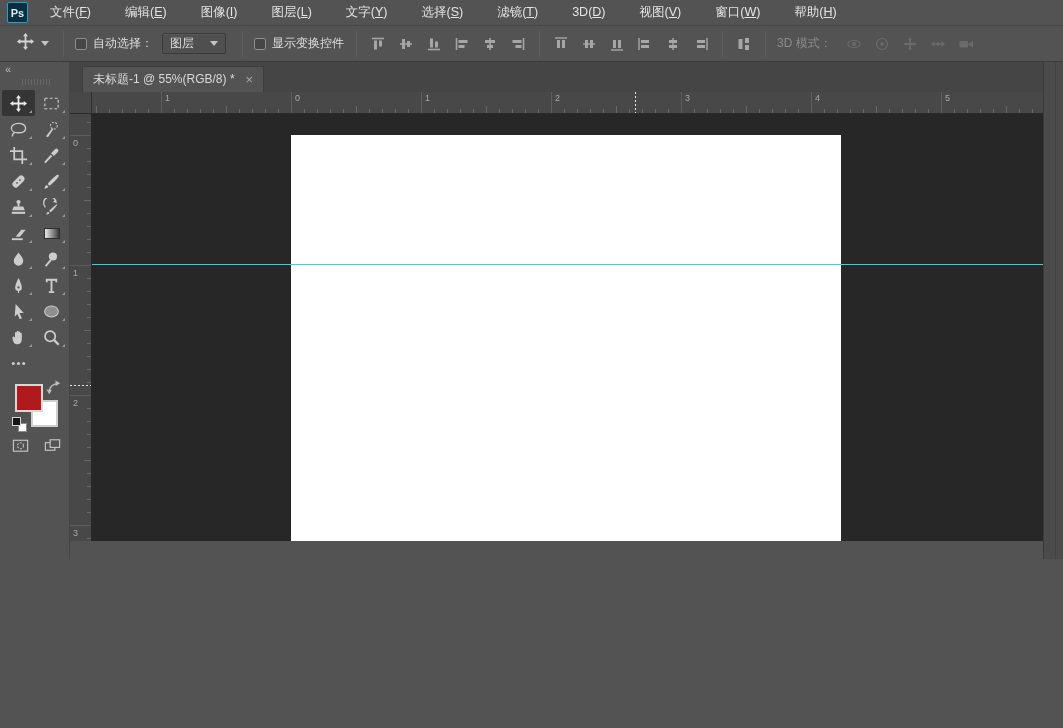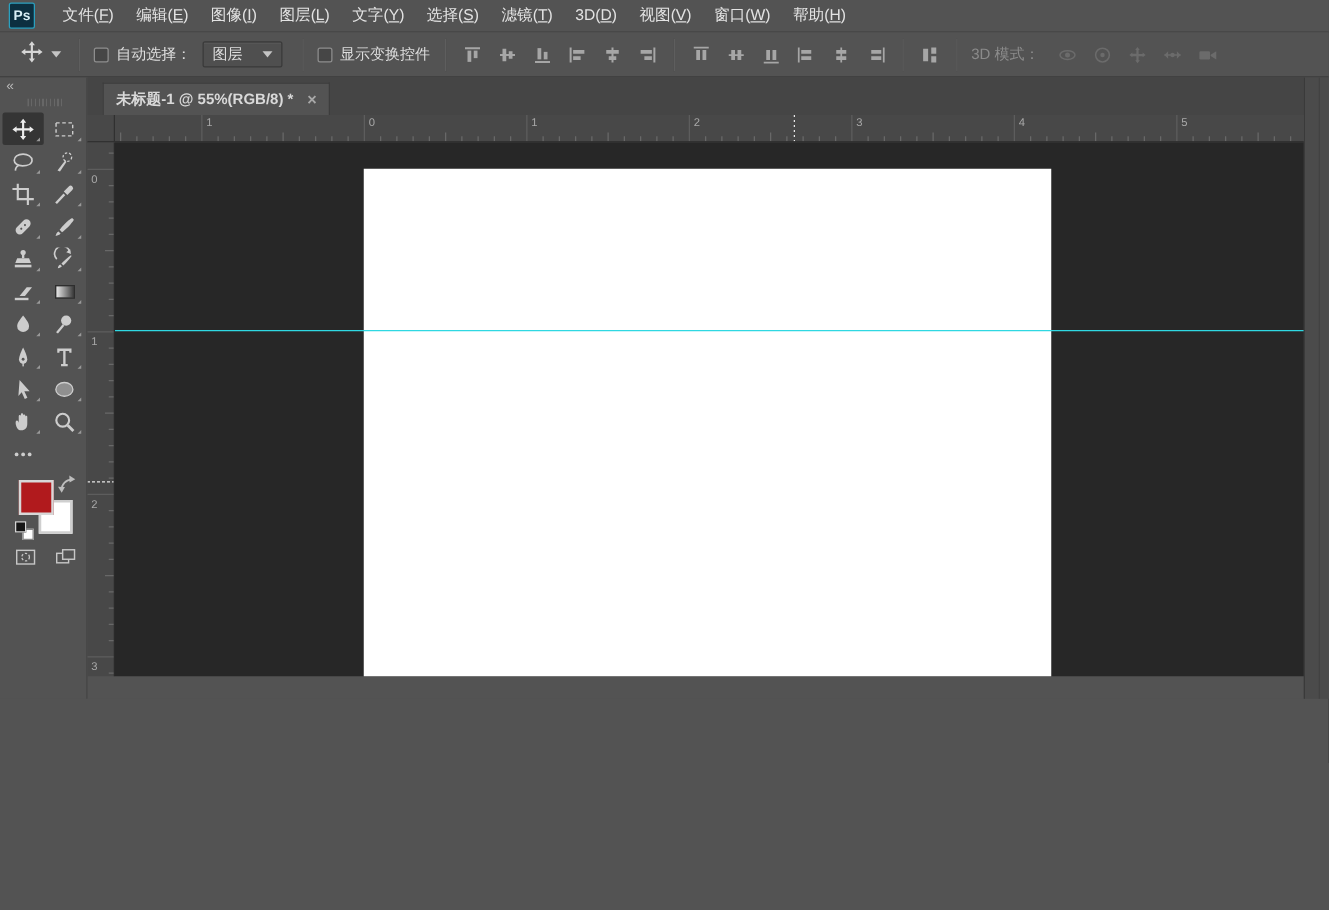"文件(F)" nav { gap: none -> 16px }
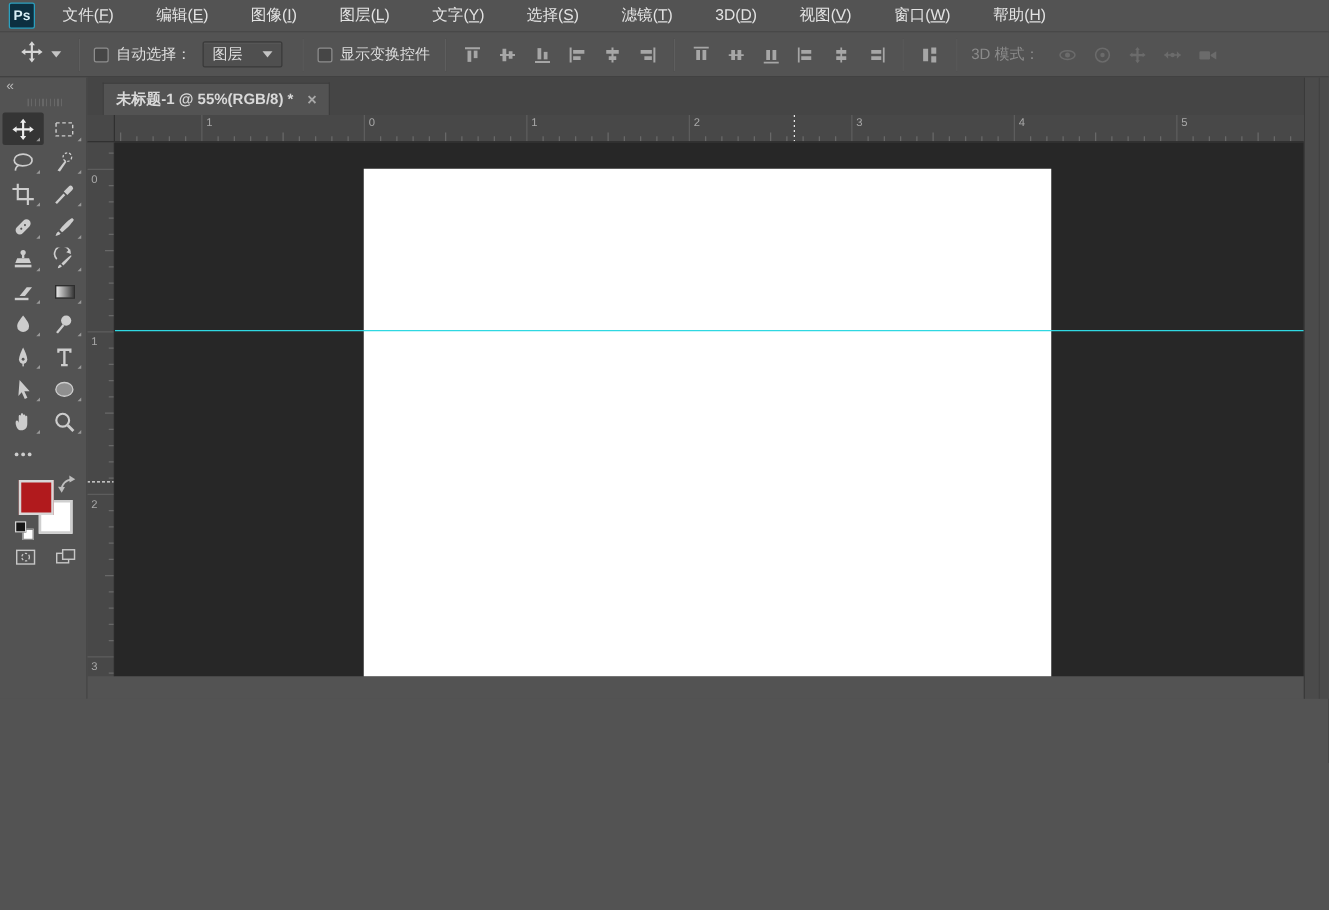"未标题-1 @ 55%(RGB/8) *" .doc-tab { font-weight: bold -> none }
